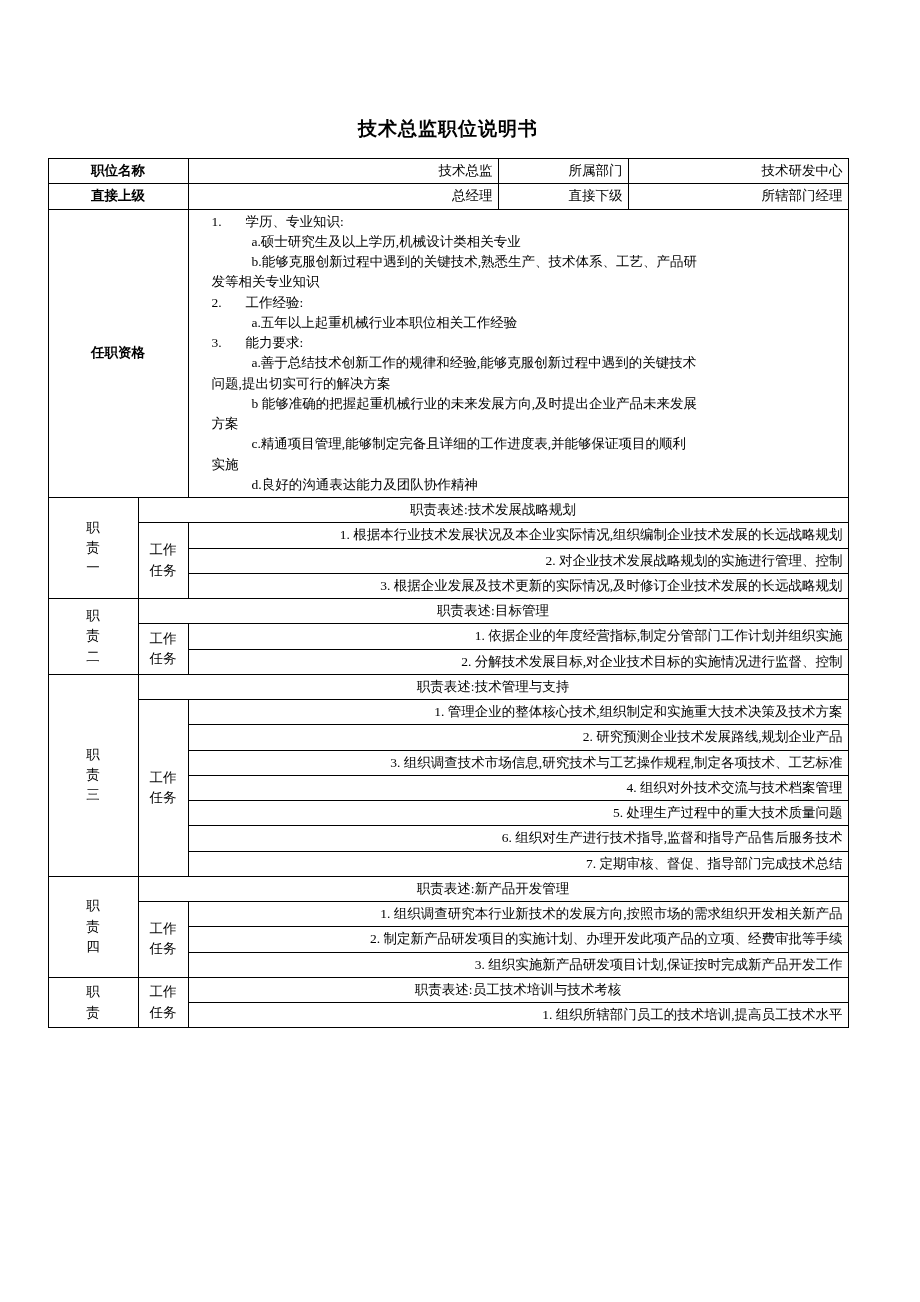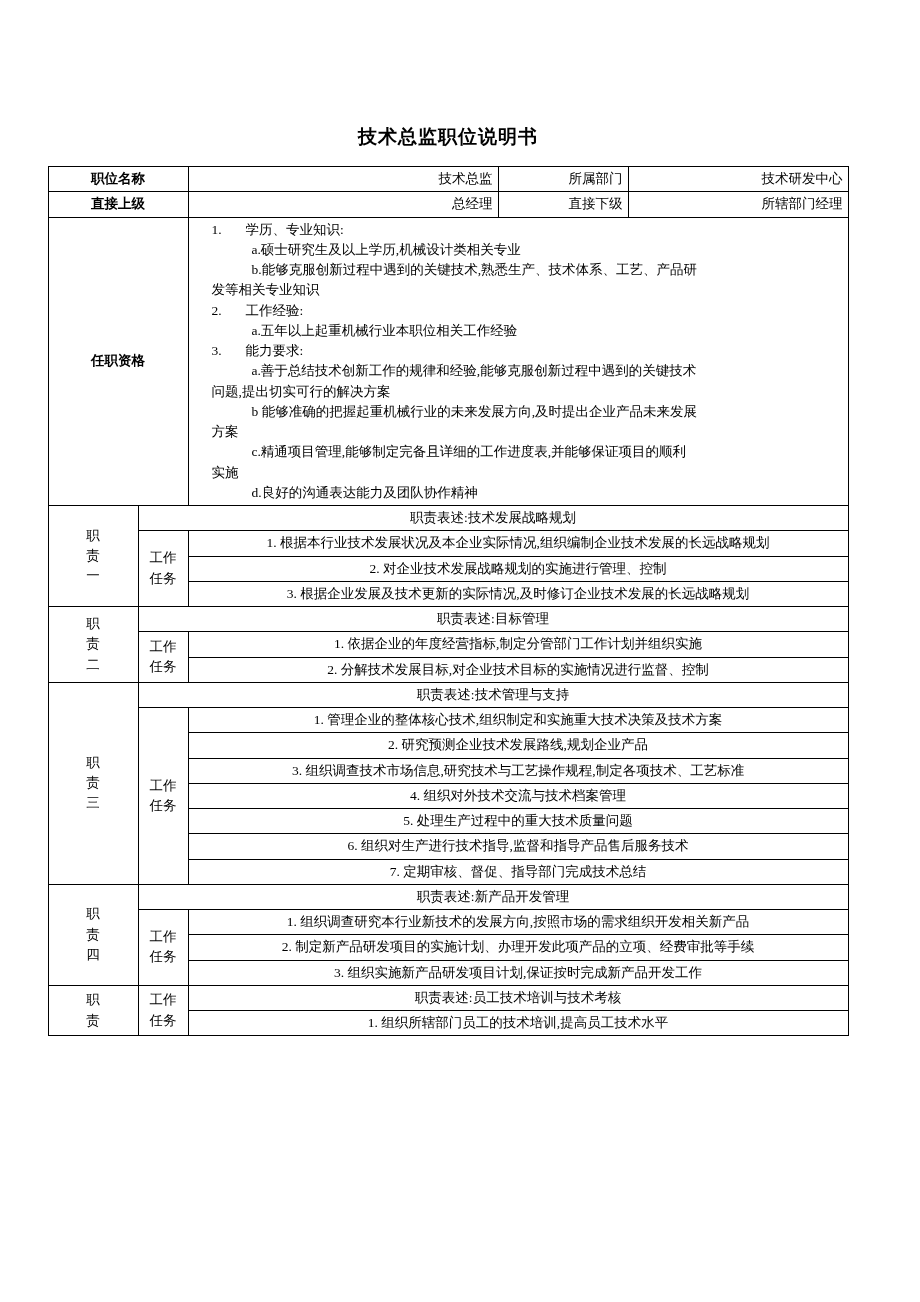"技术总监职位说明书" .page { padding: 12px -> 4px }
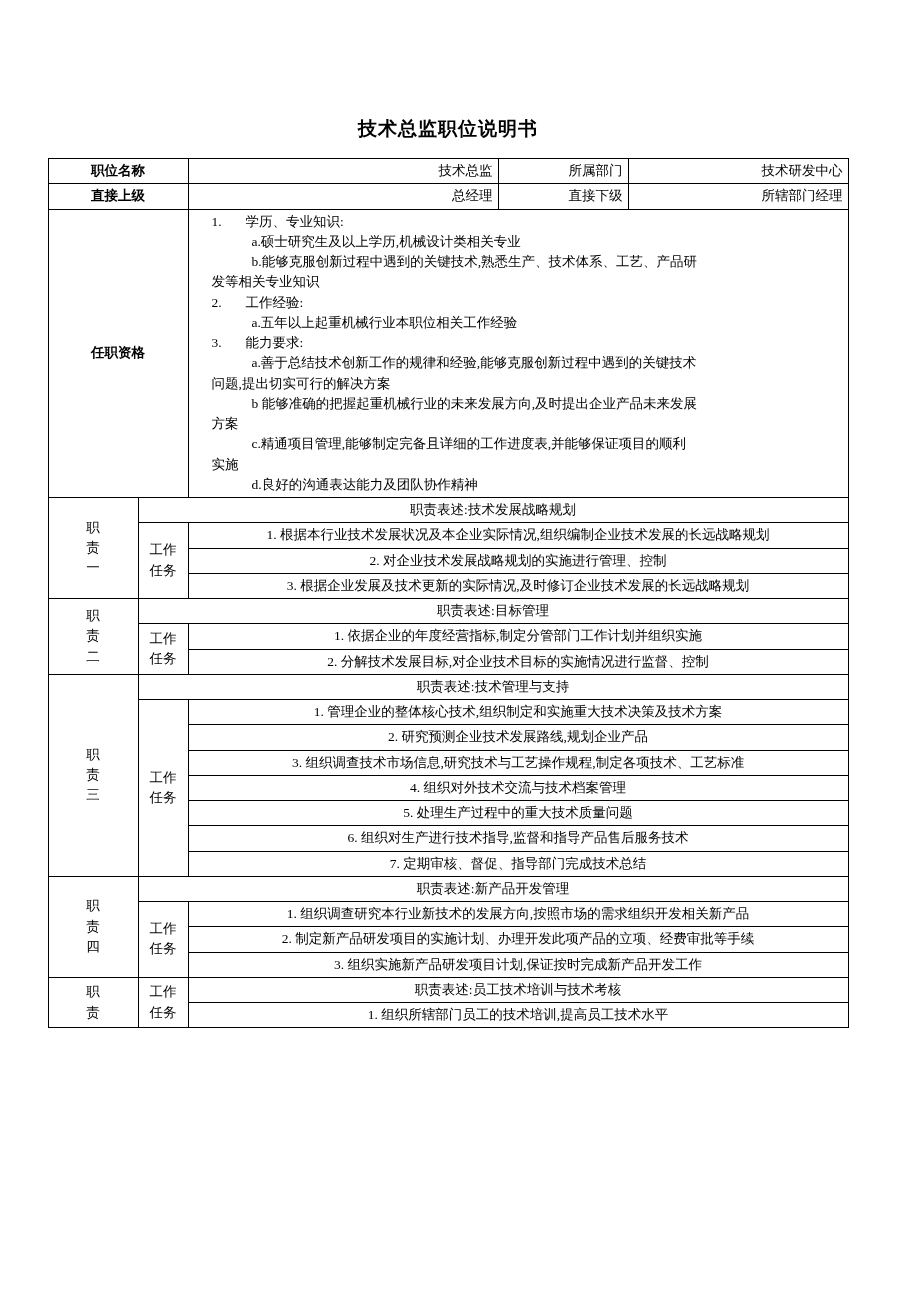"1. 根据本行业技术发展状况及本企业实际情况,组织编制企业技术发展的长远战略规划" .c-left { text-align: center -> right }
